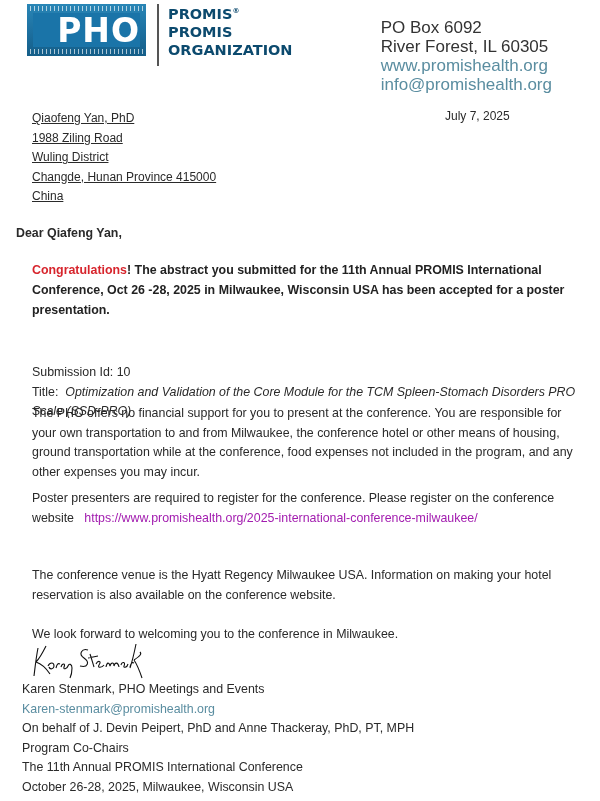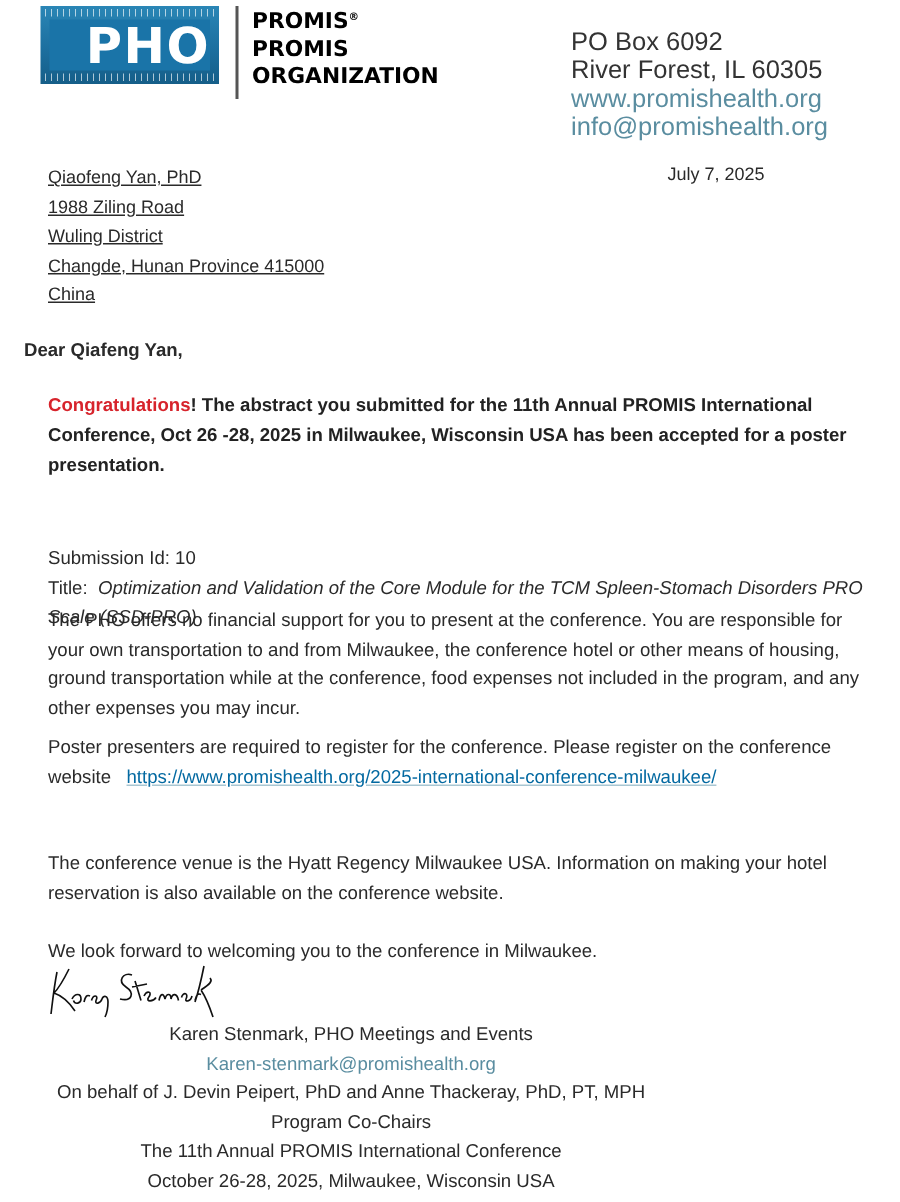"PROMIS®" .org-name { color: #000000 -> #0c4a6e }
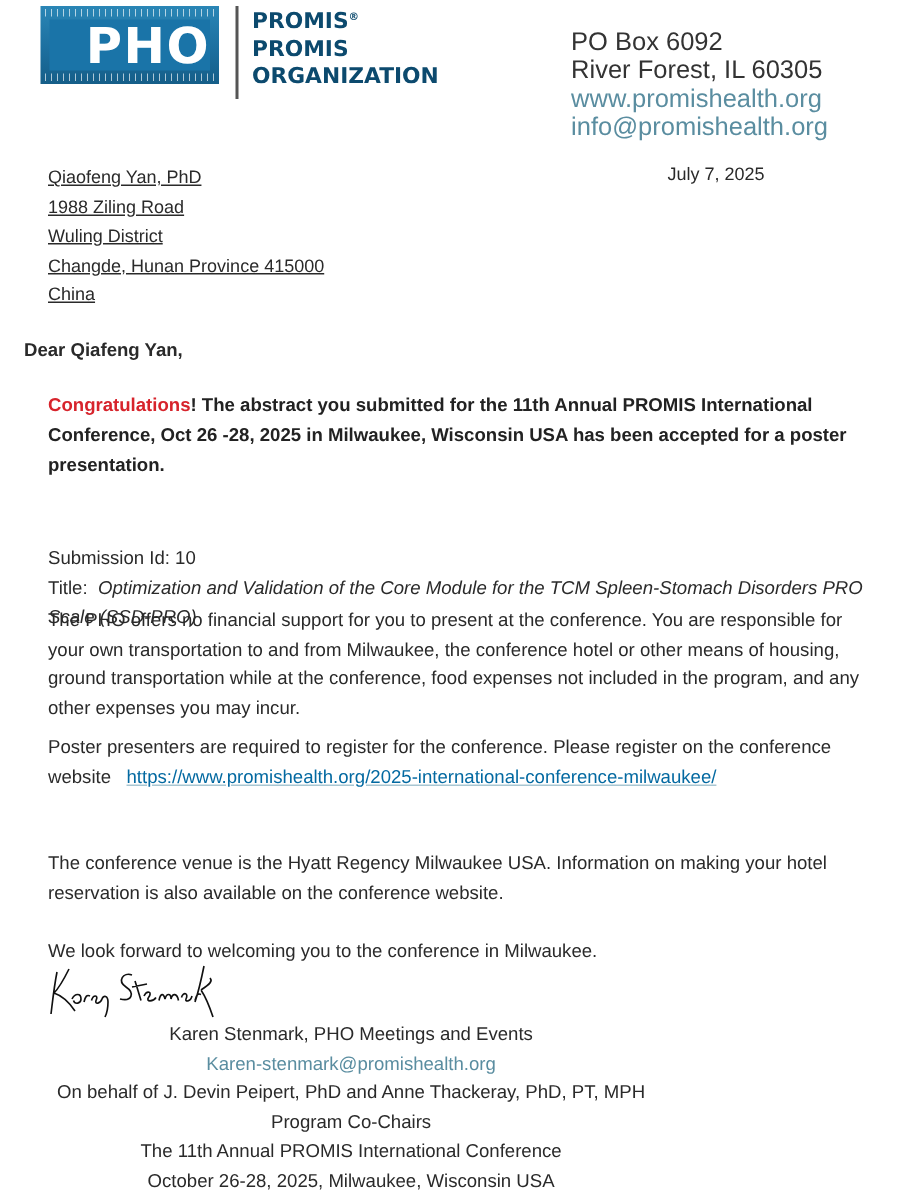"https://www.promishealth.org/2025-intern" .link-inline { color: #0369a1 -> #a21caf; text-decoration: underline -> none }
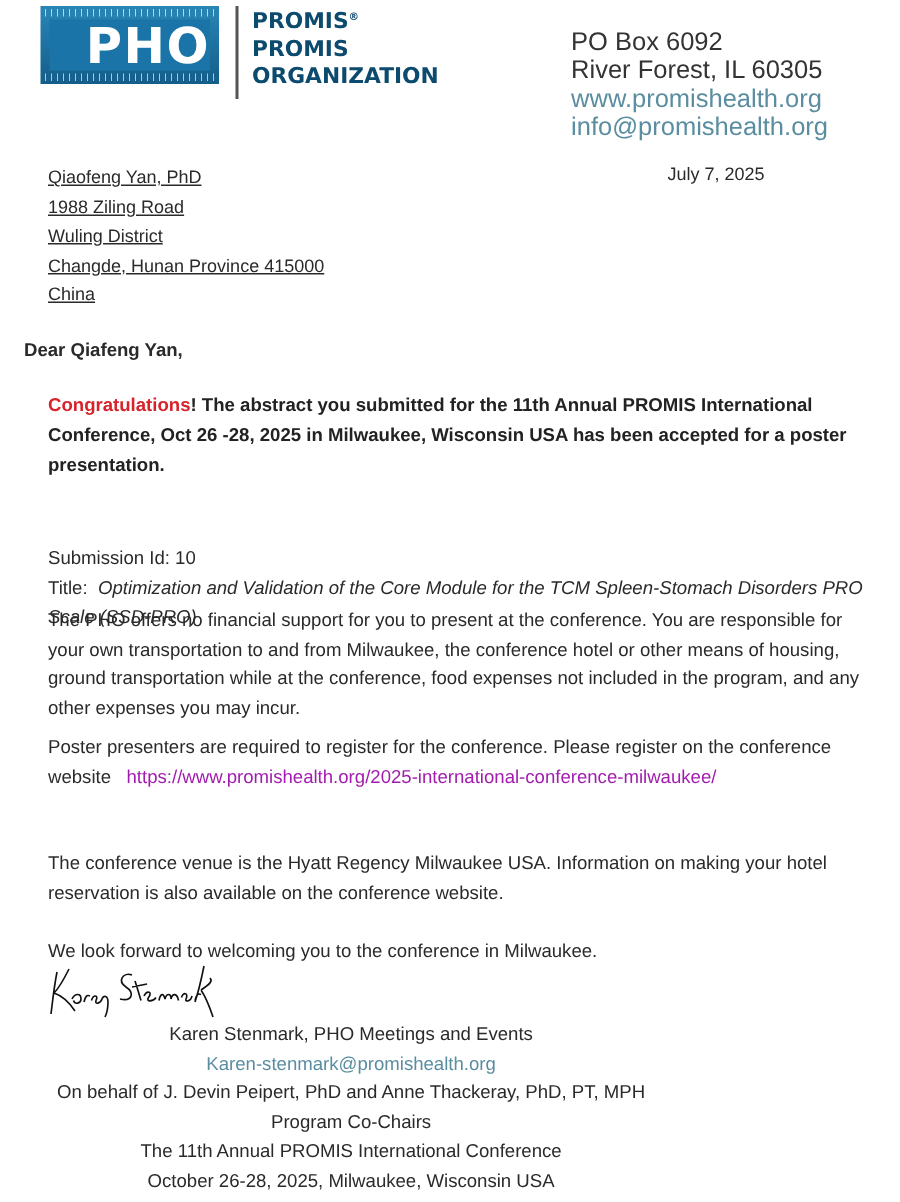"Karen Stenmark, PHO Meetings and" .sig-block { left: 38px -> 22px; text-align: center -> none }
